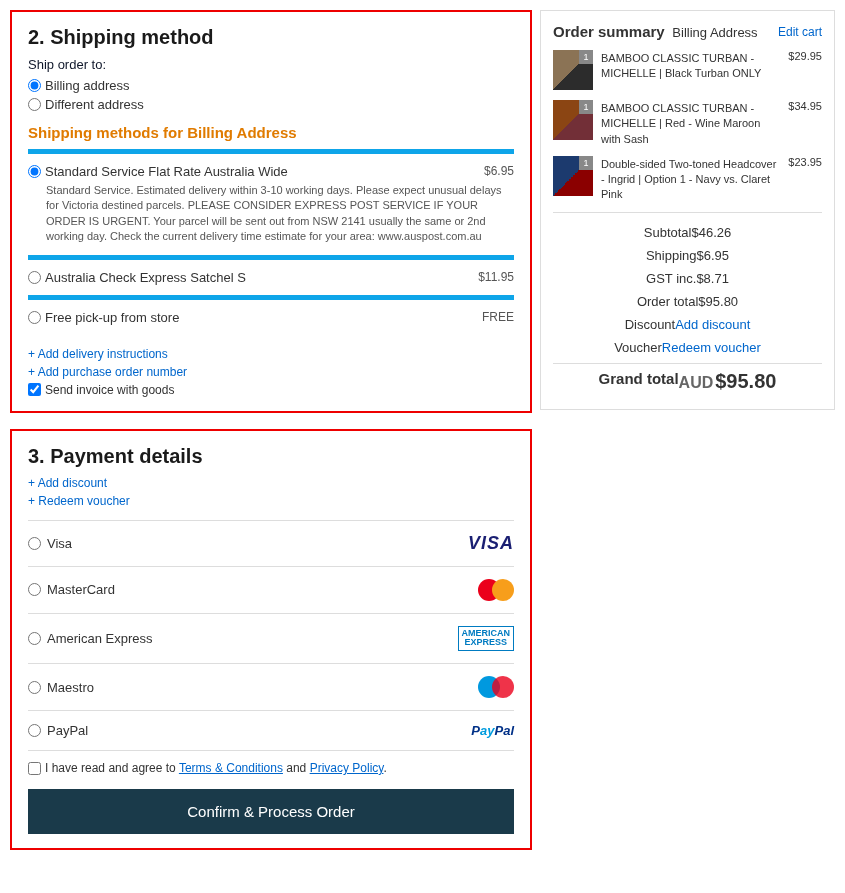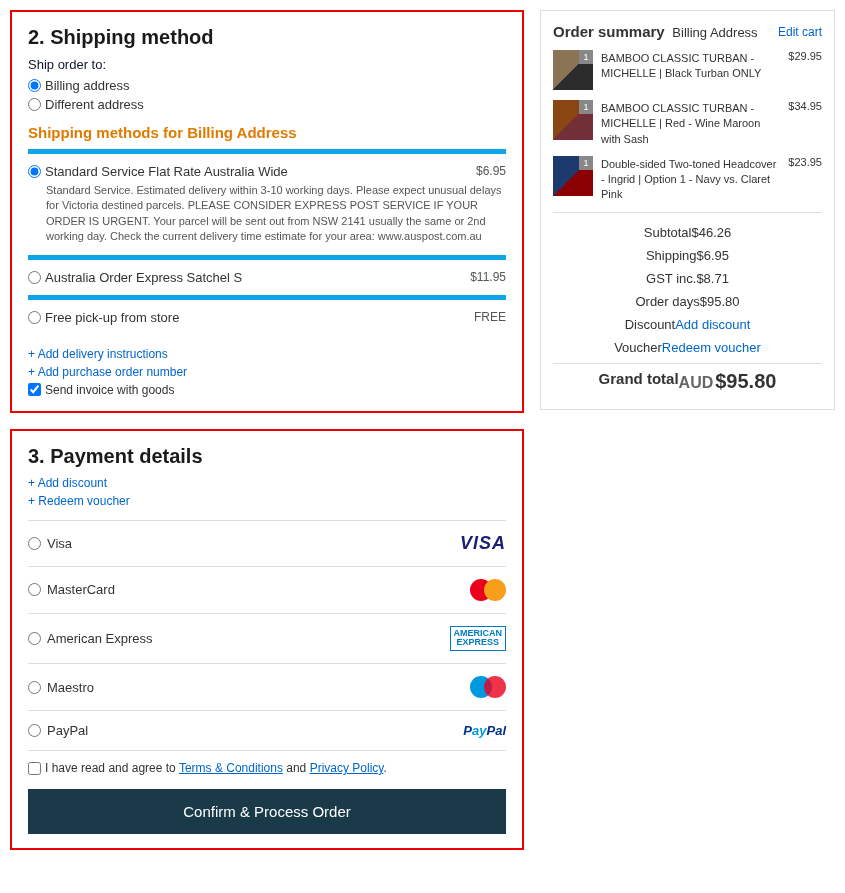"2. Shipping method" .layout { gap: 16px -> 8px }
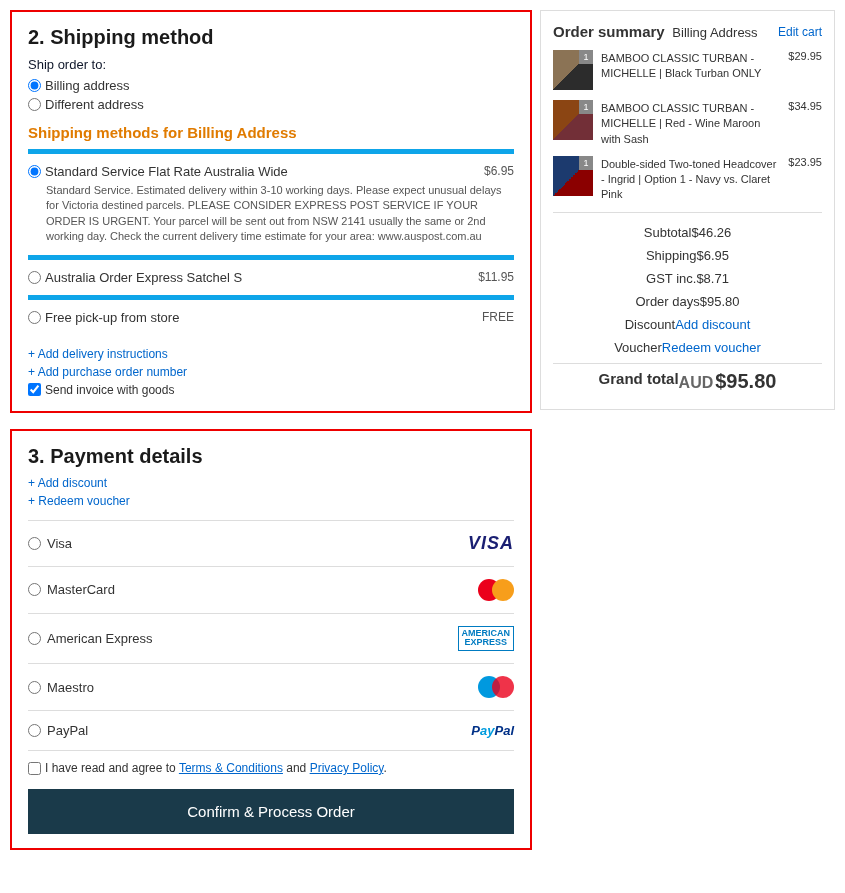"Australia Order Express Satchel S" span { text: Order -> Check }
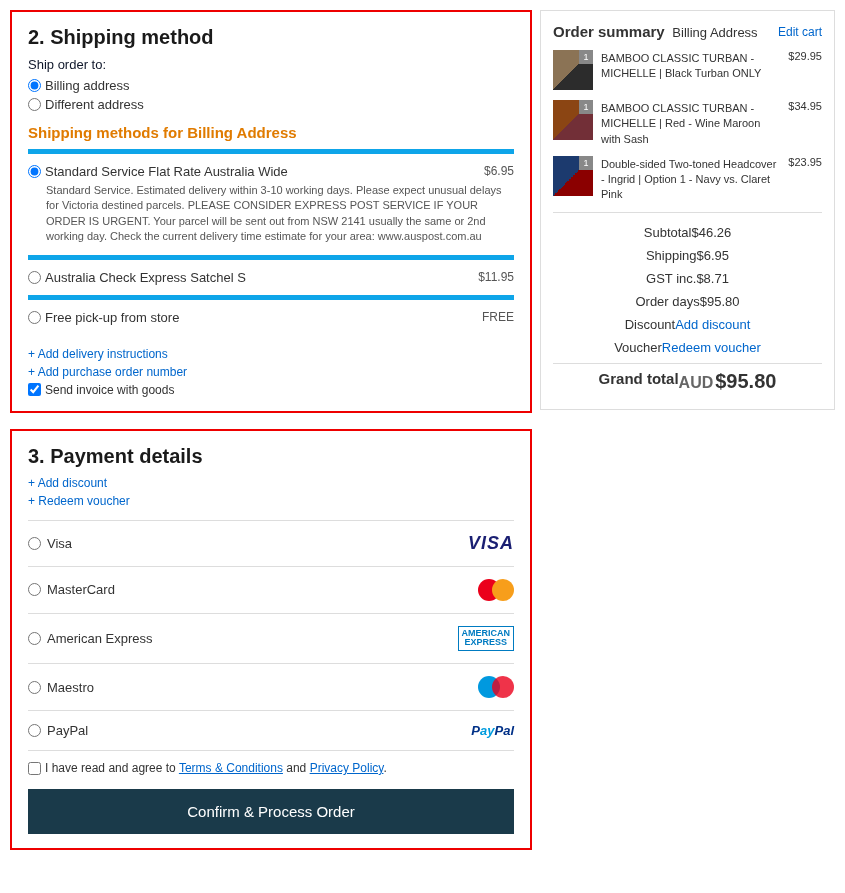"Order days" span { text: days -> total }
